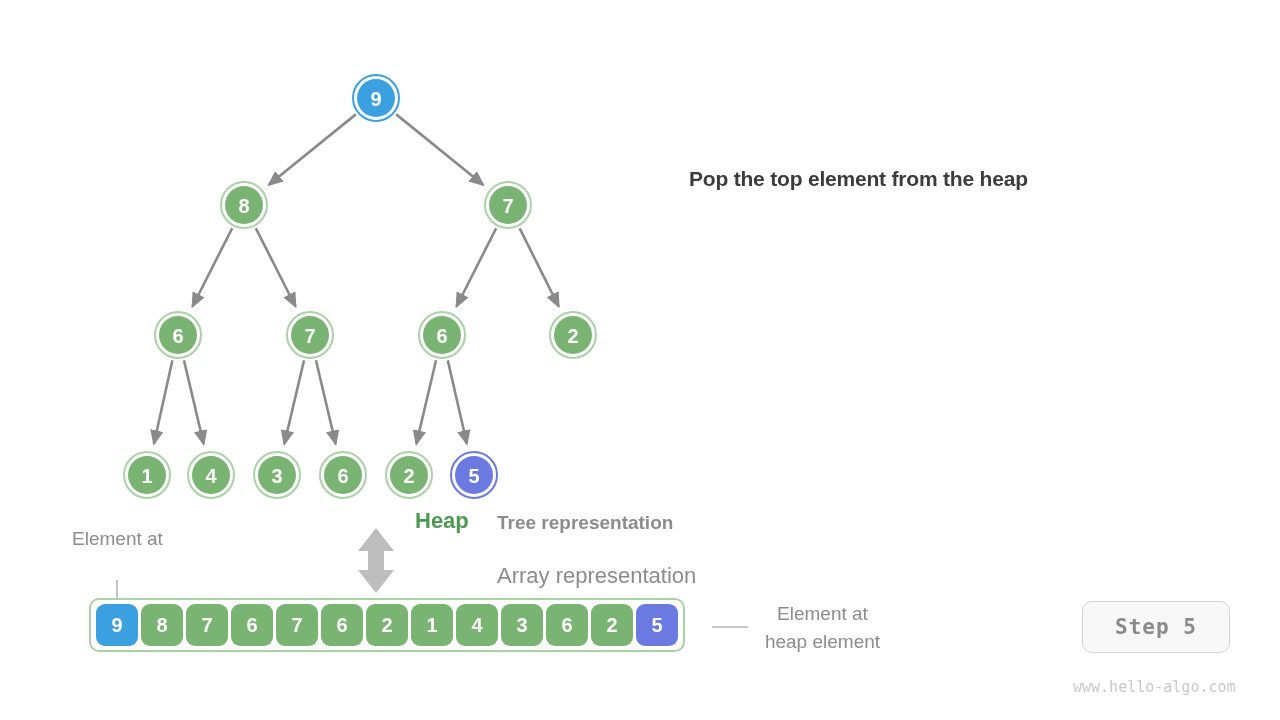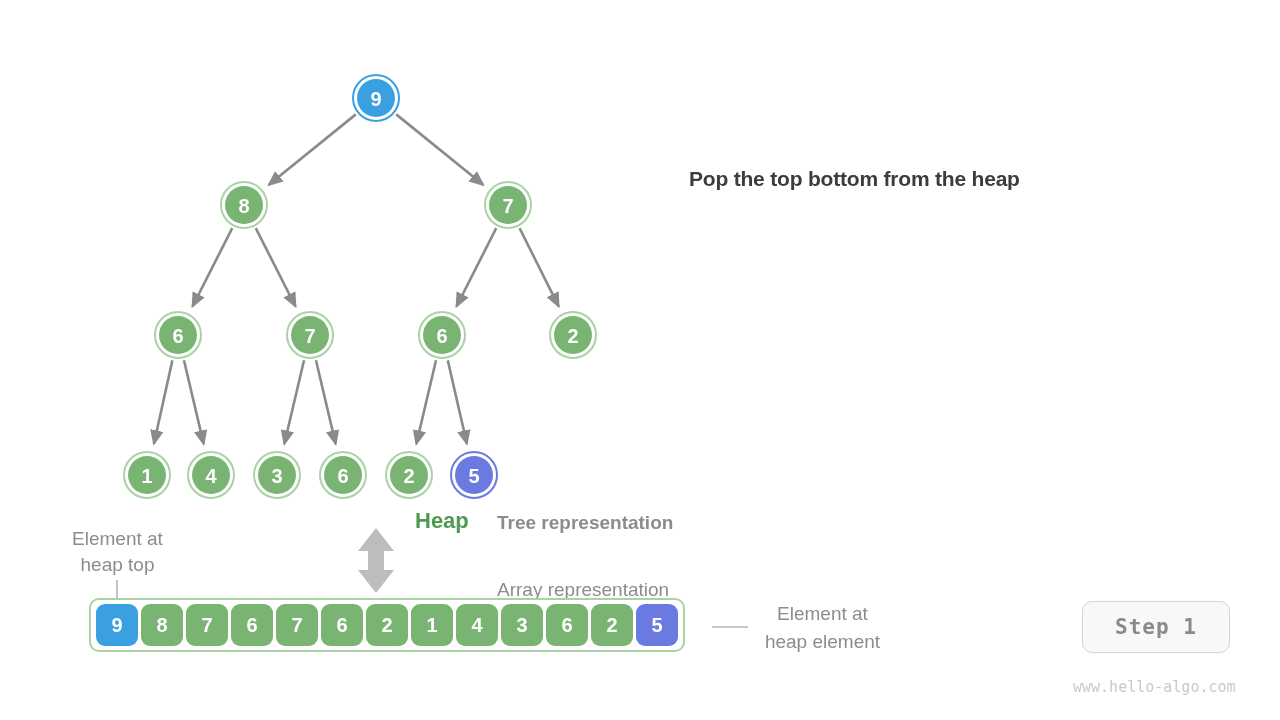"Pop the top bottom from" div { text: bottom -> element }
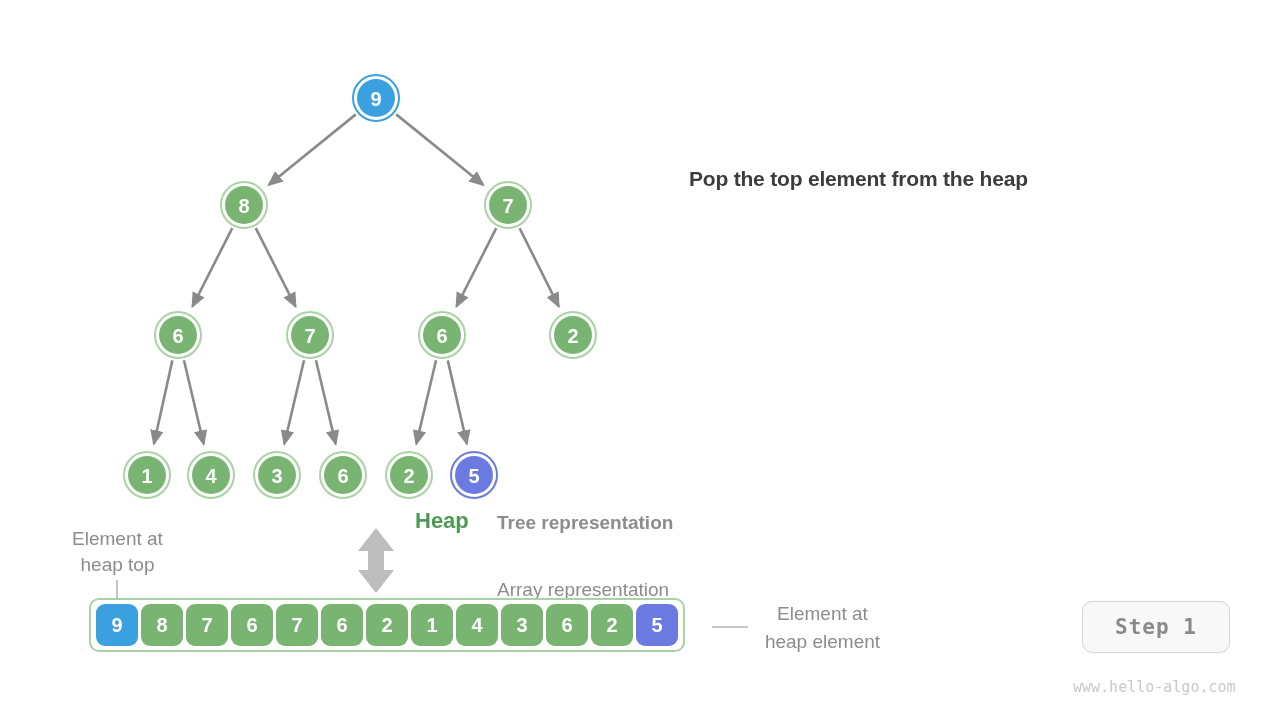"heap top" div { html: <div>heap top</div> -> none }
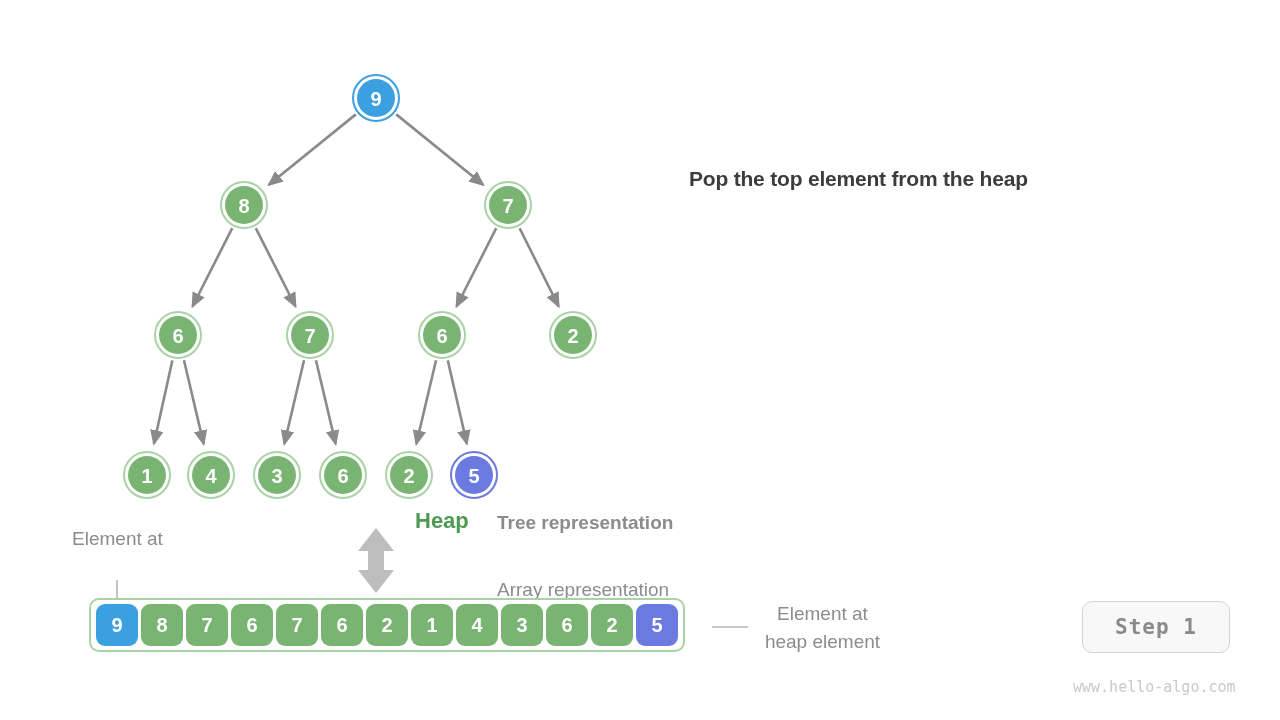"Array representation" #array-rep-label { font-size: 19px -> 22px; margin-top: 16px -> none }
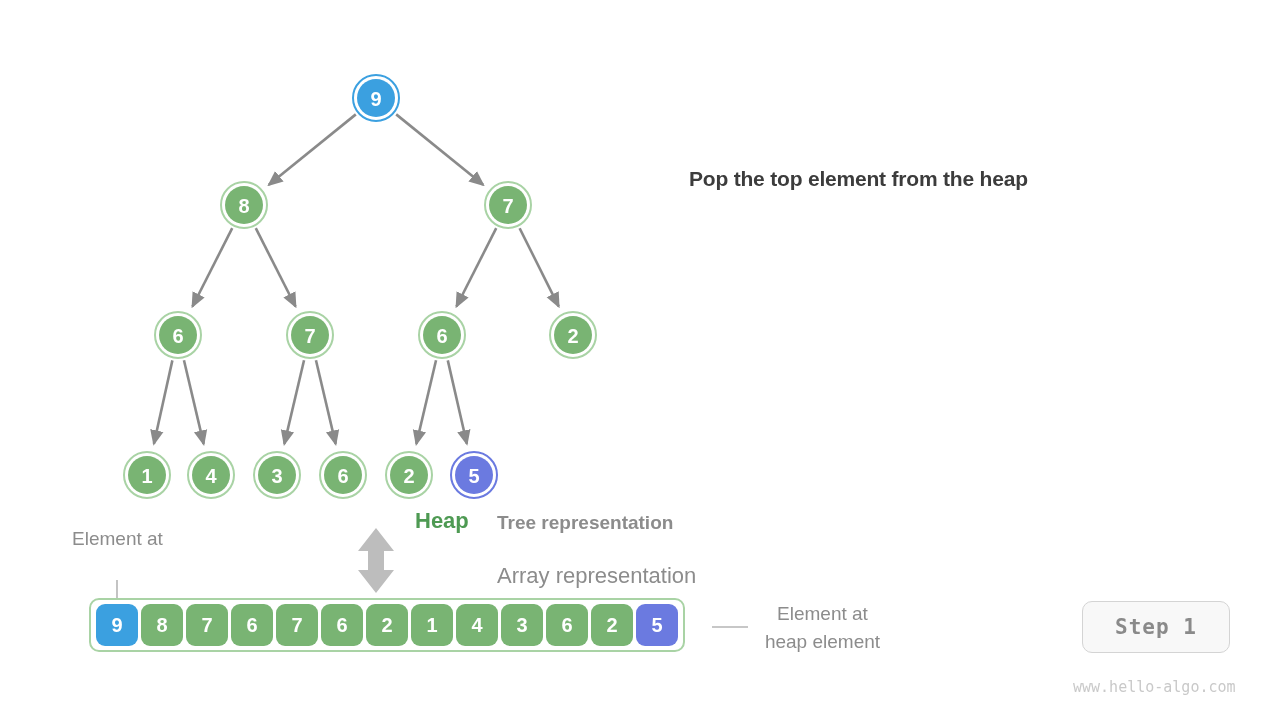"Step 1" div { text: 1 -> 5 }
